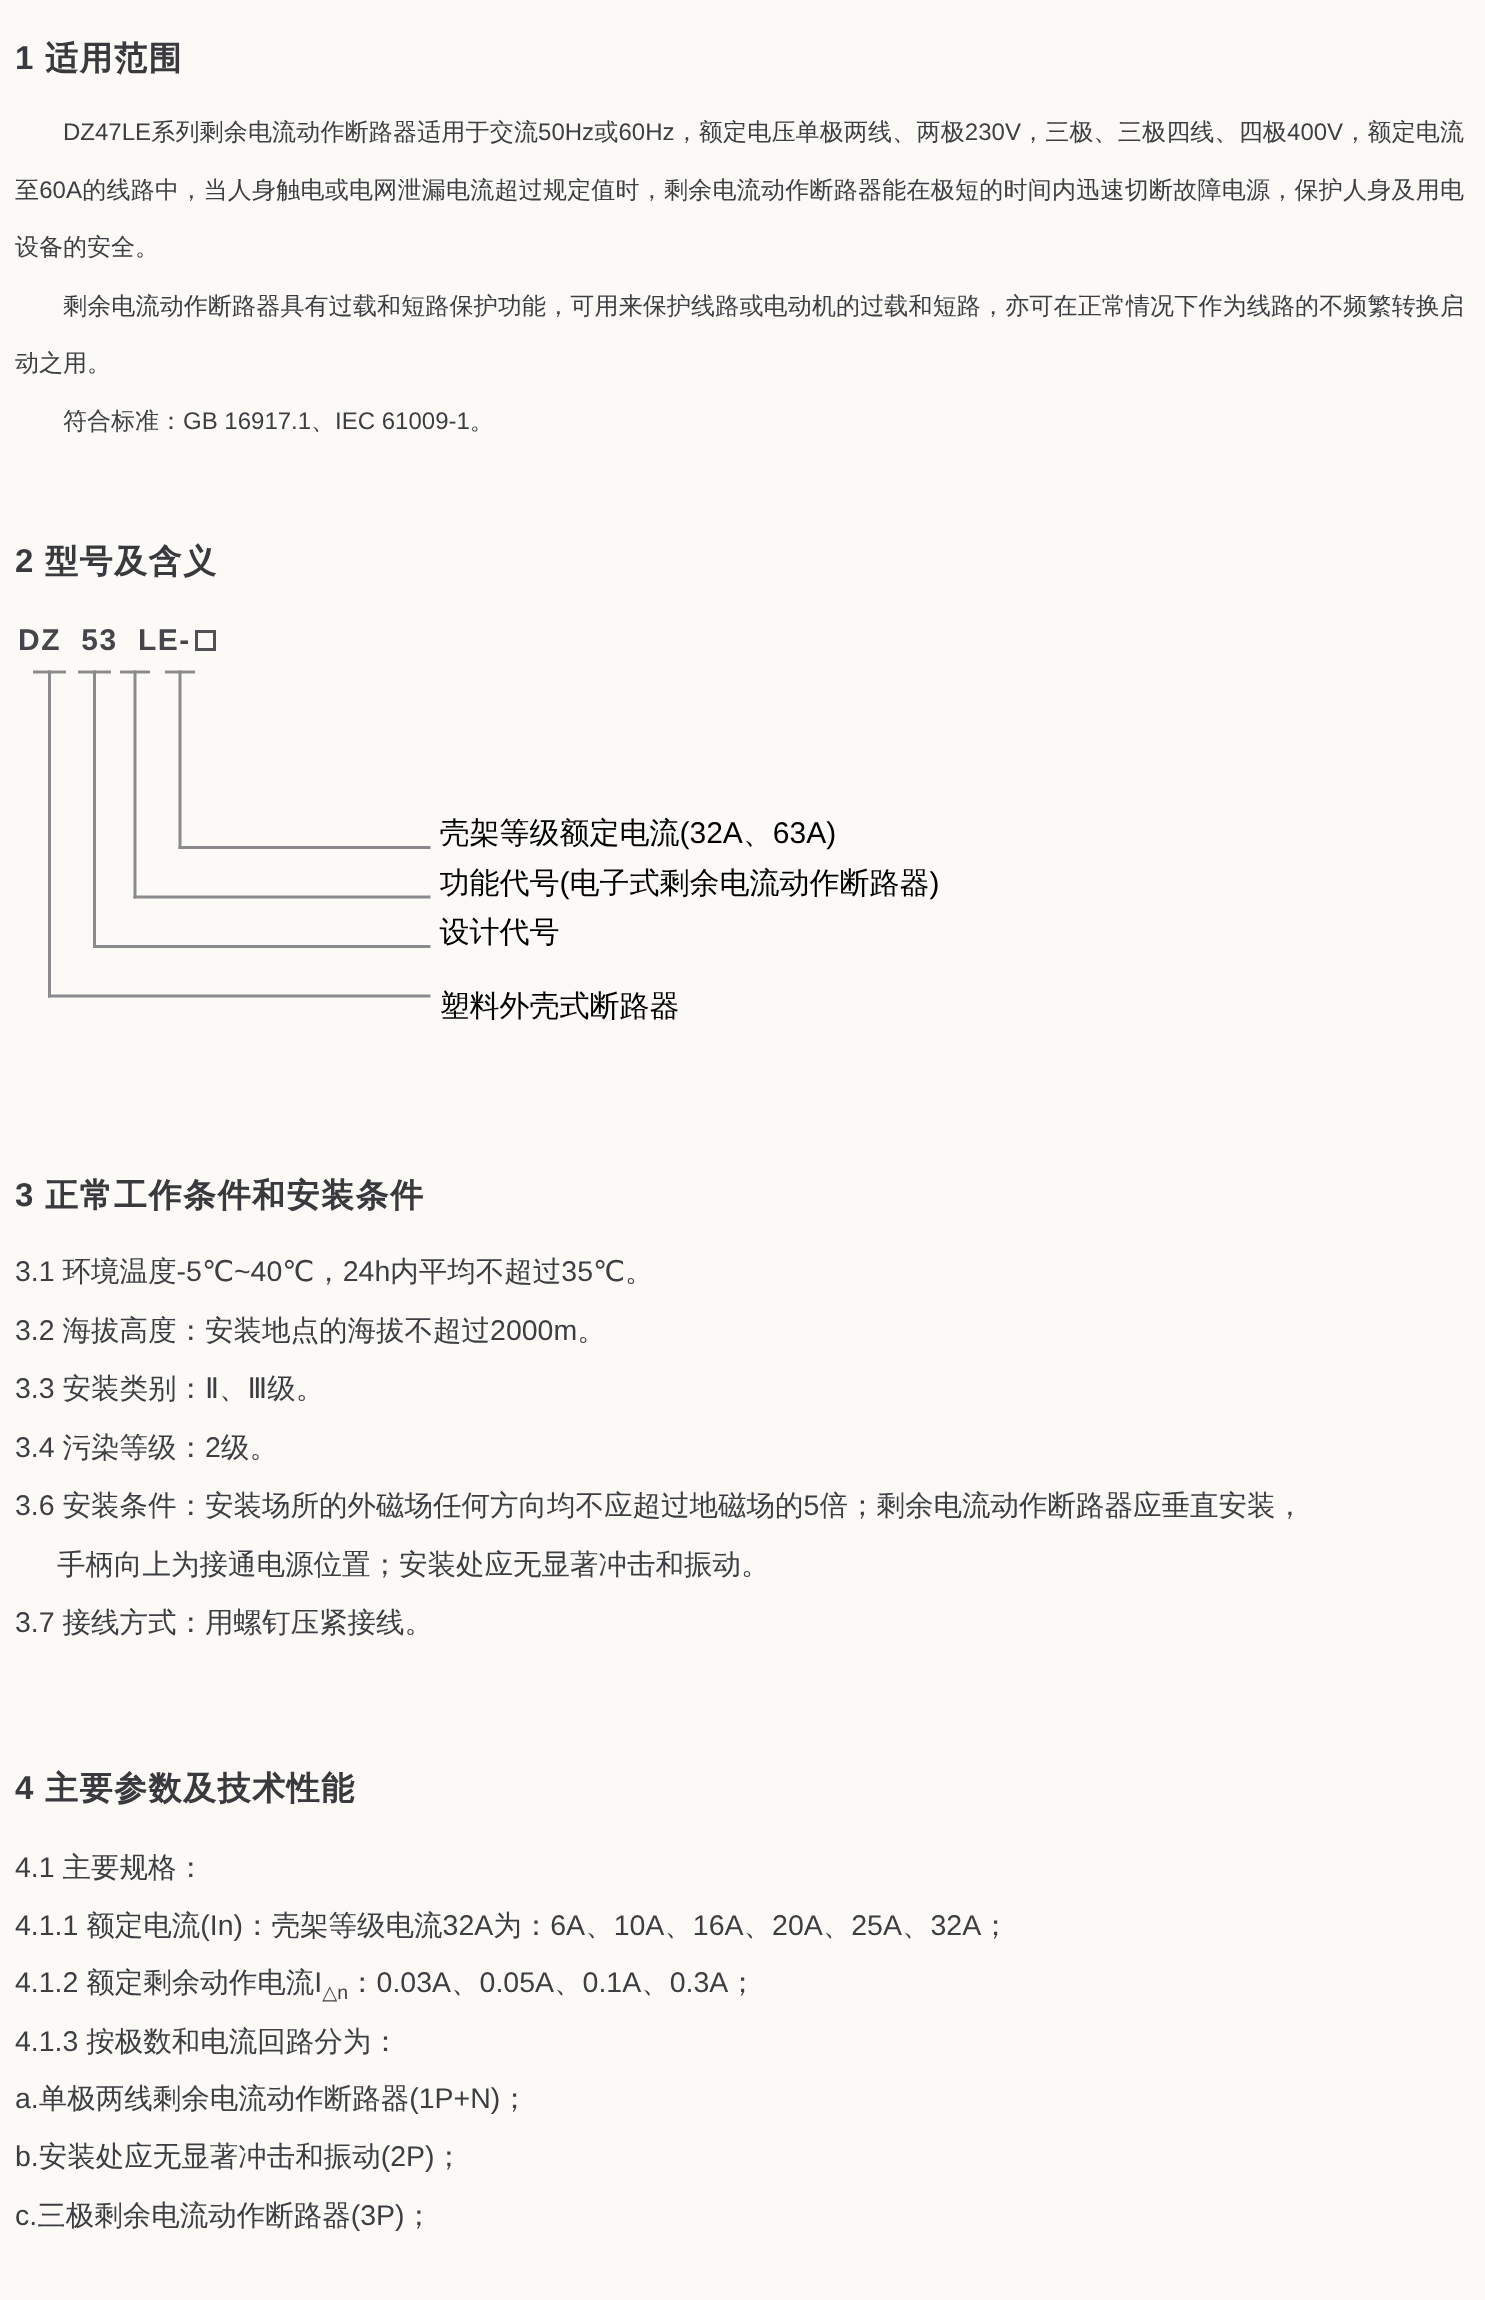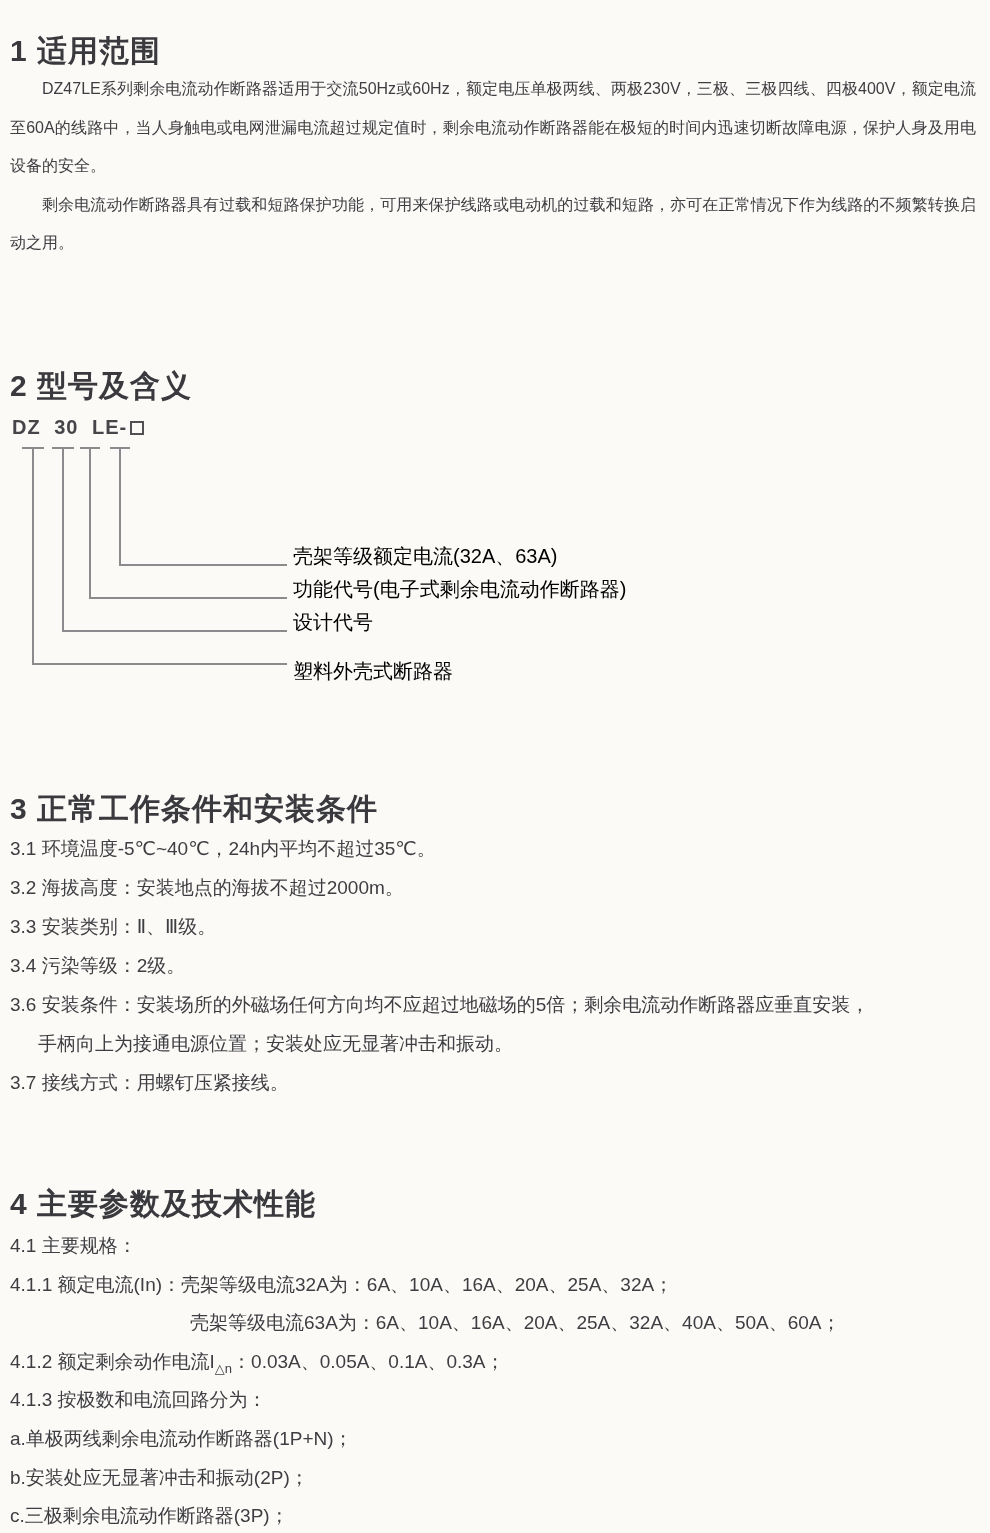"1 适用范围" .sec-title { font-size: 30px -> 22px }
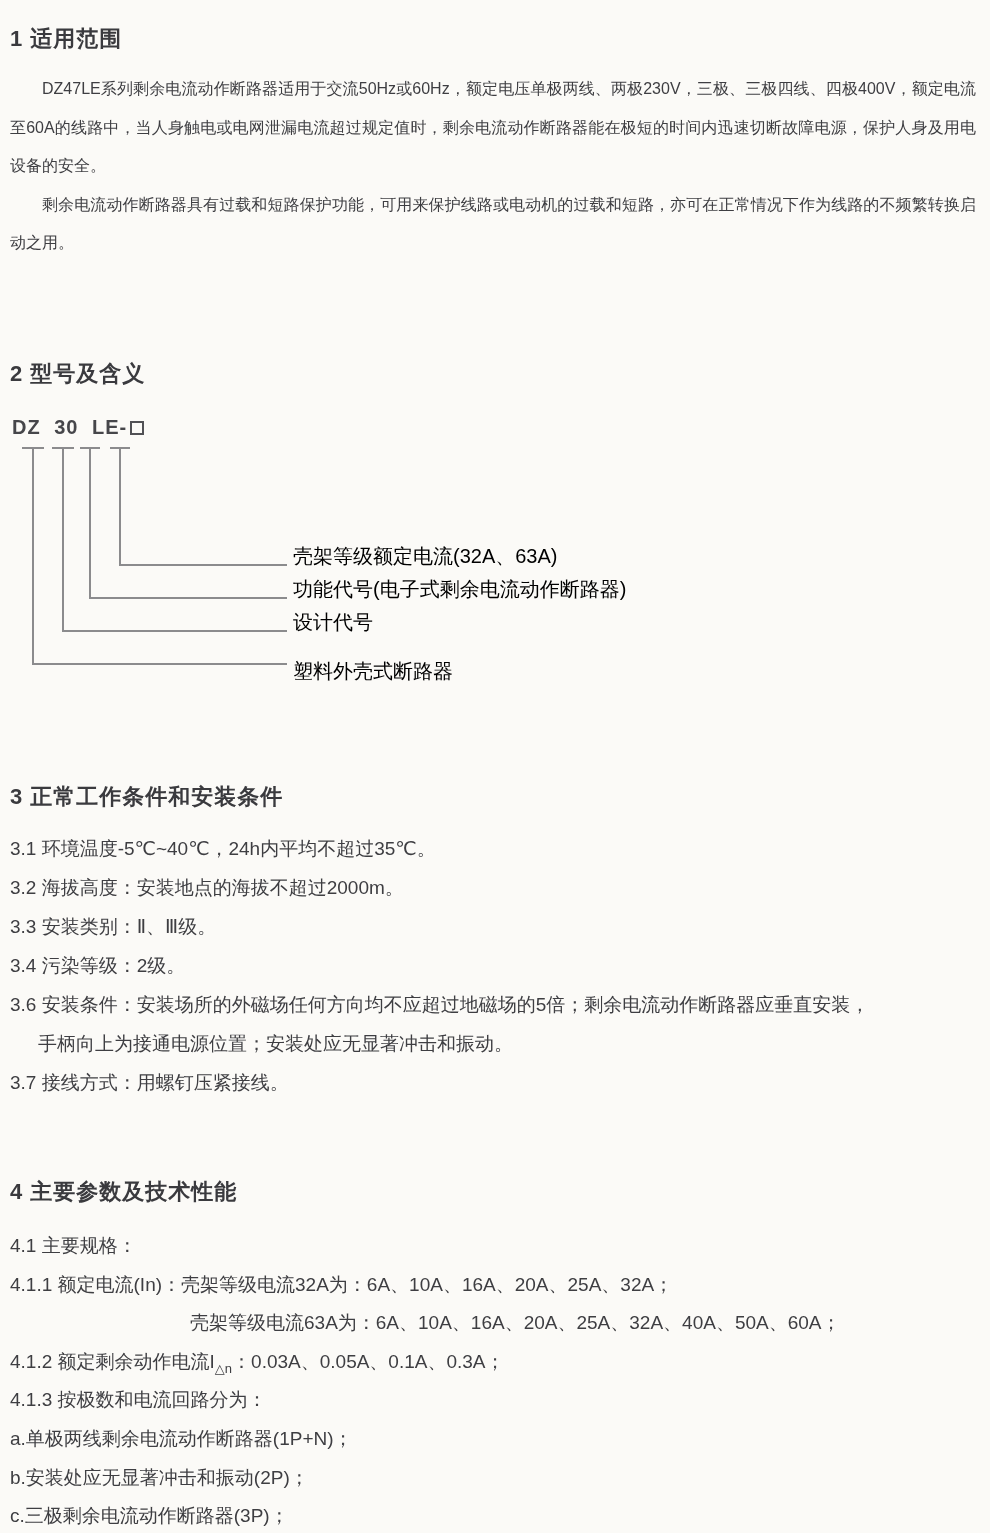"符合标准：GB 16917.1、IEC 61009-1。" p { html: none -> <p>符合标准：GB 16917.1、IEC 61009-1。</p> }
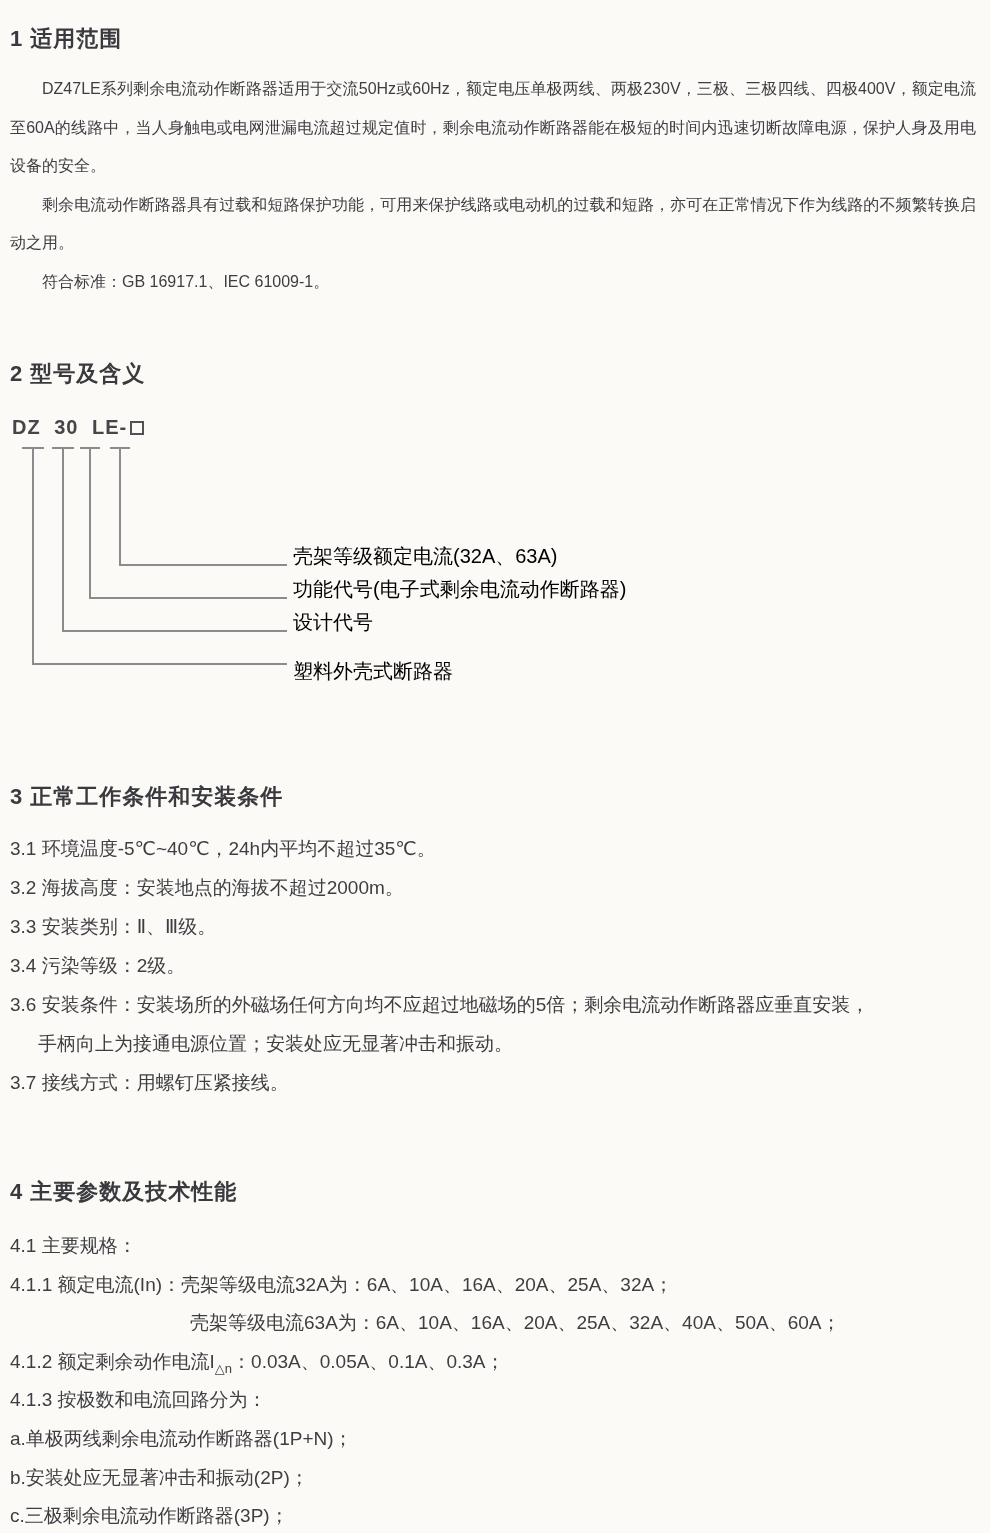"DZ 30 LE-" span { text: 30 -> 53 }
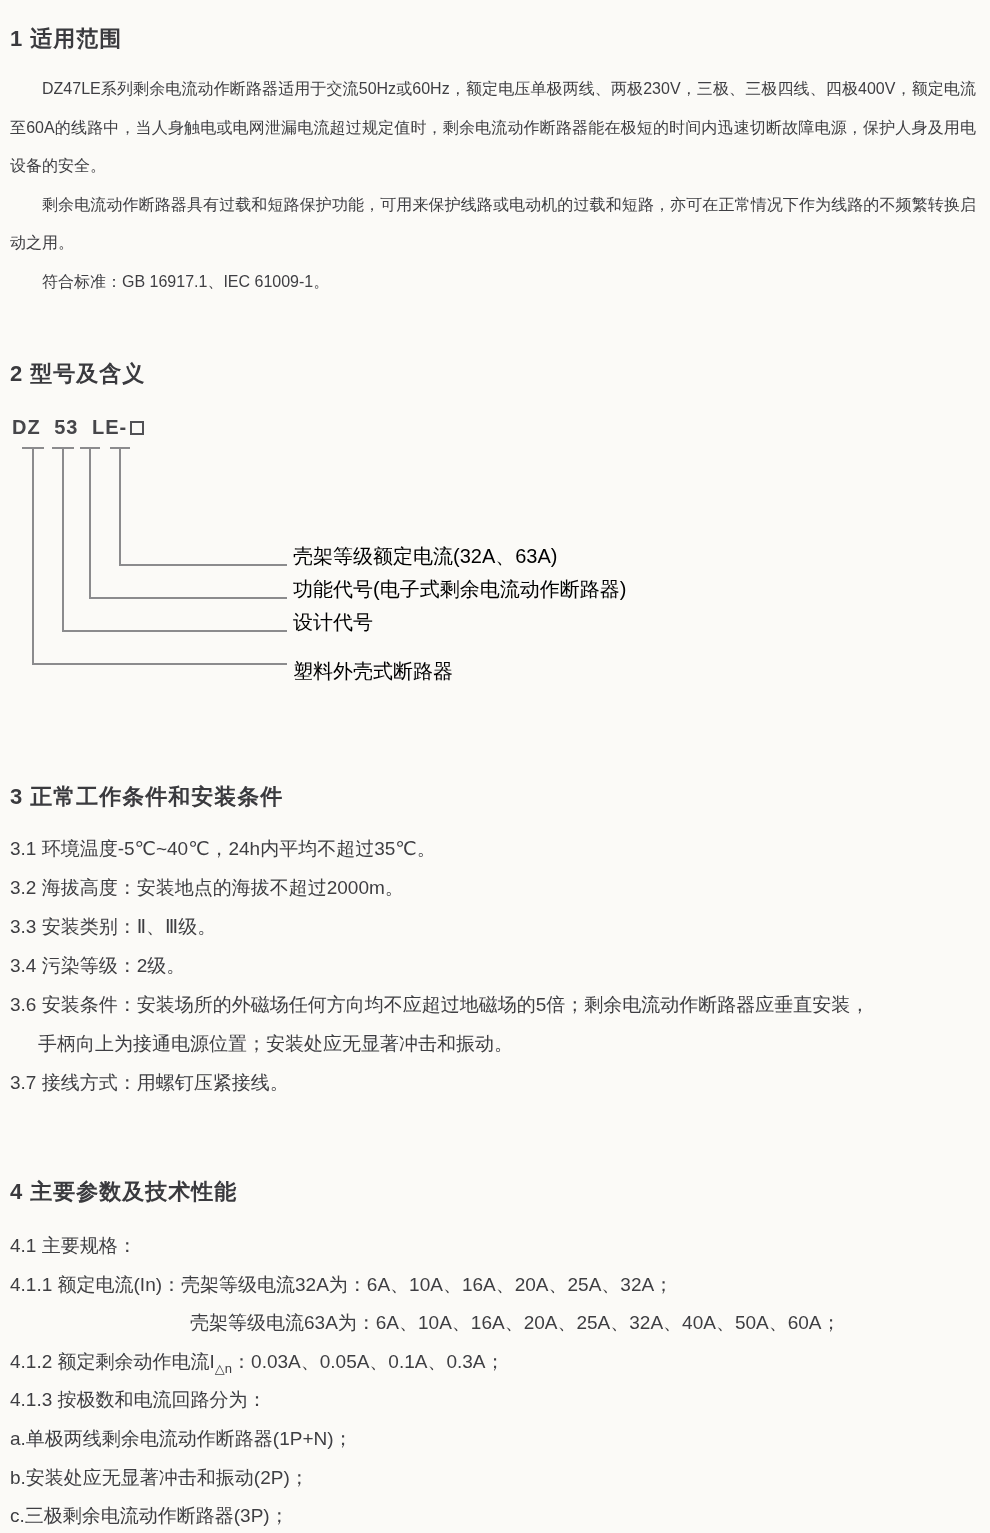"壳架等级电流63A为：6A、10A、16A、20A、25A、32A、40A、50" div.spec-line { html: <div>壳架等级电流63A为：6A、10A、16A、20A、25A、32A、40A、50A、60A；</div> -> none }
